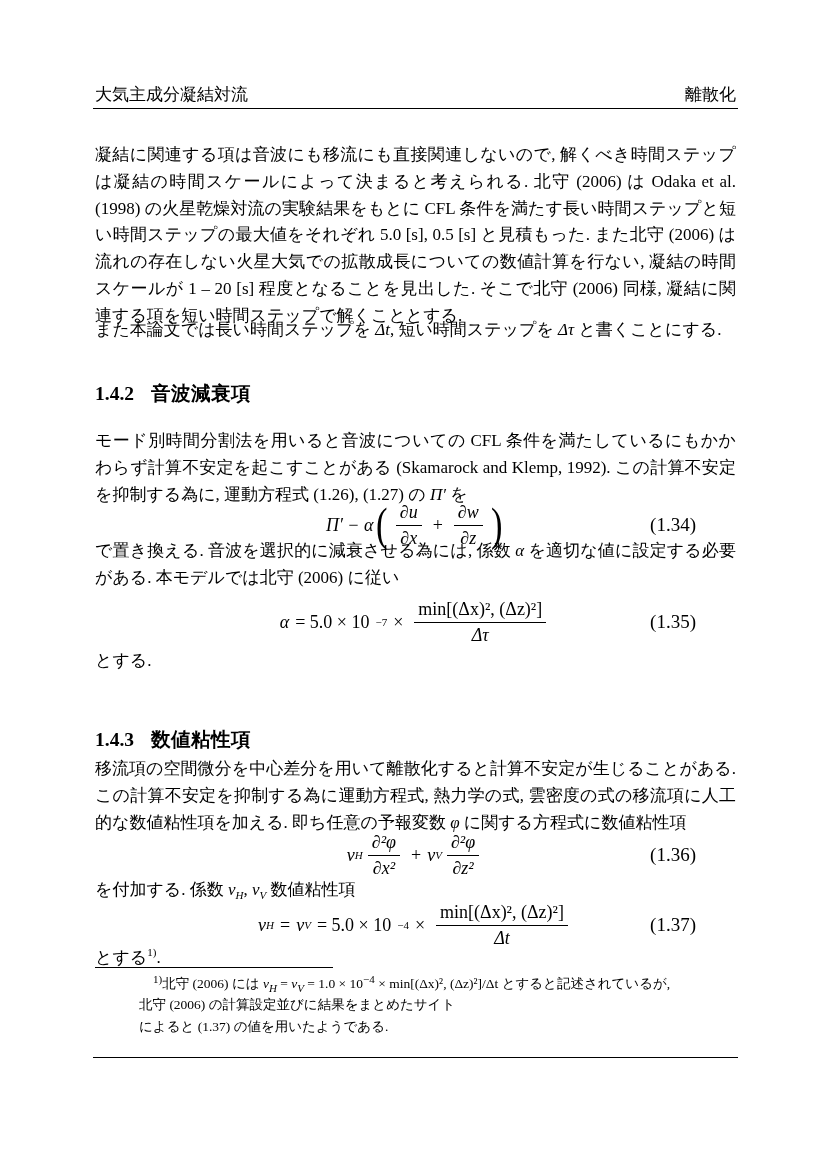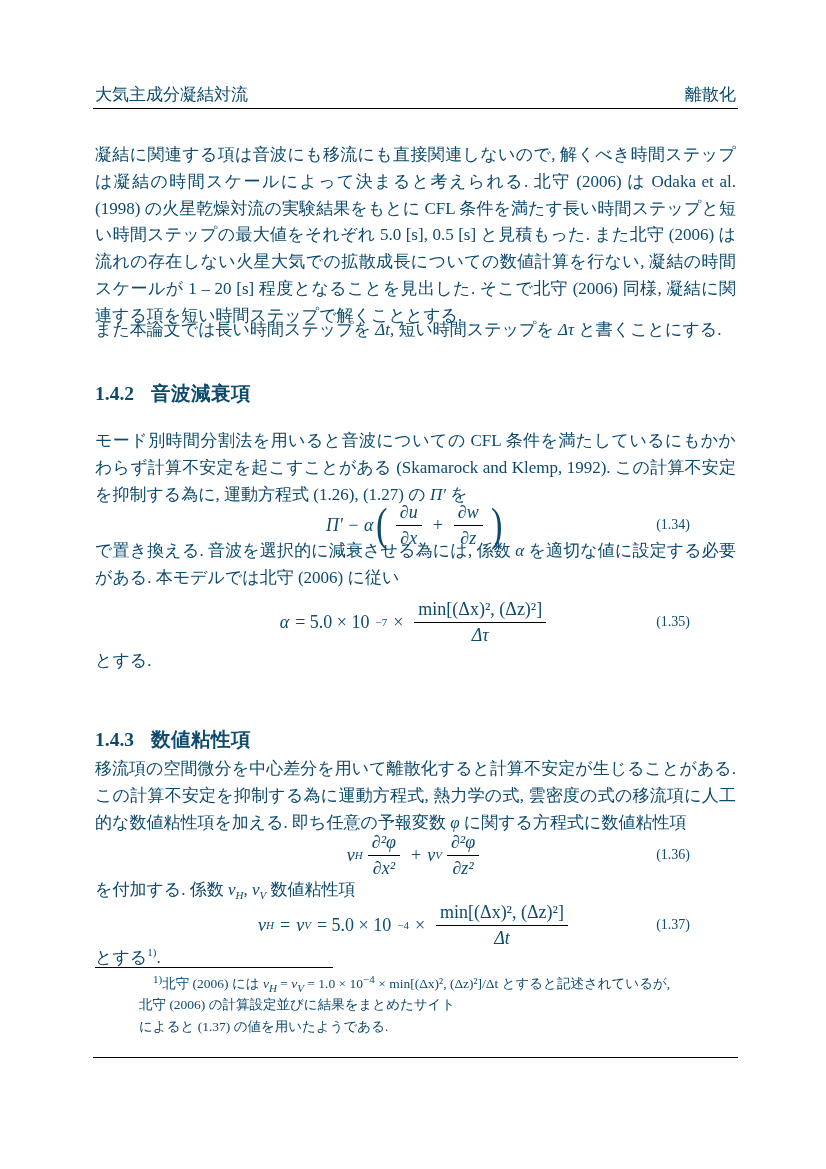"大気主成分凝結対流" .page { color: #0c4a6e -> #000000 }
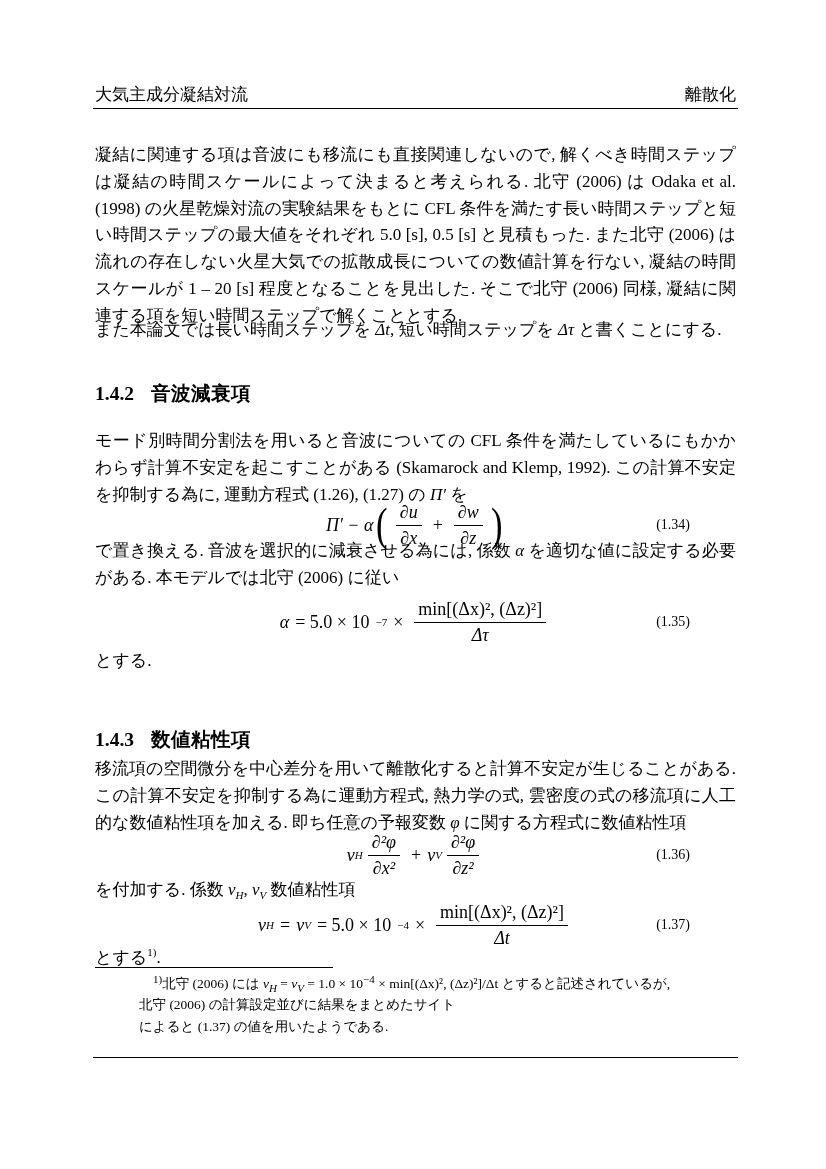"(1.34)" .eq .eqnum { font-size: 14px -> 19px; right: 46px -> 40px }
